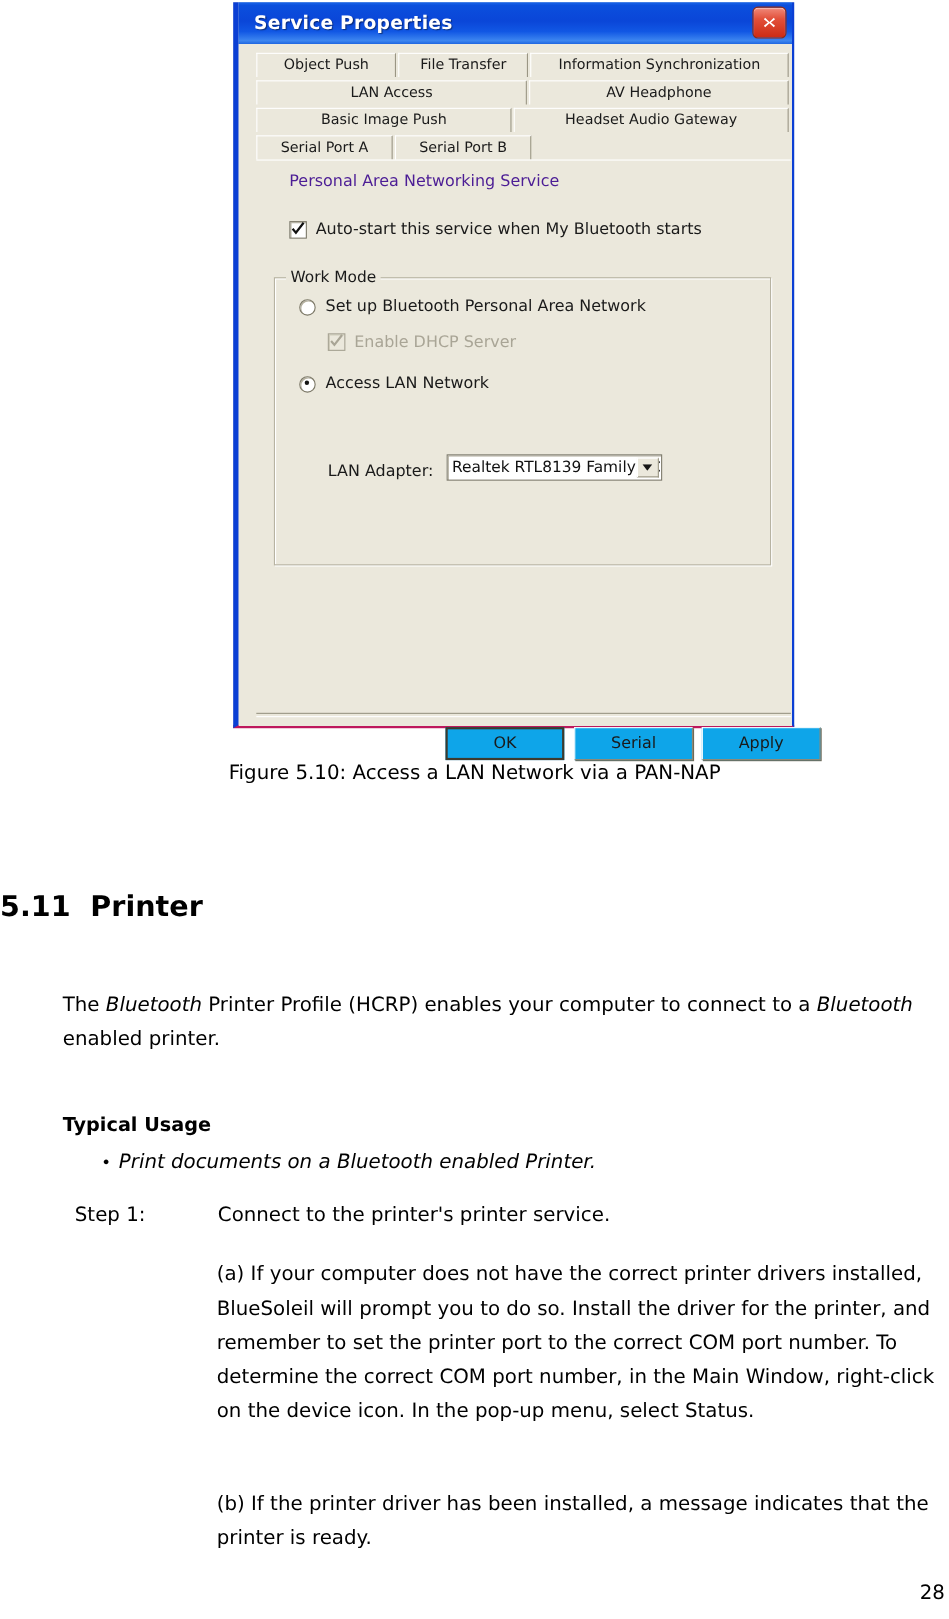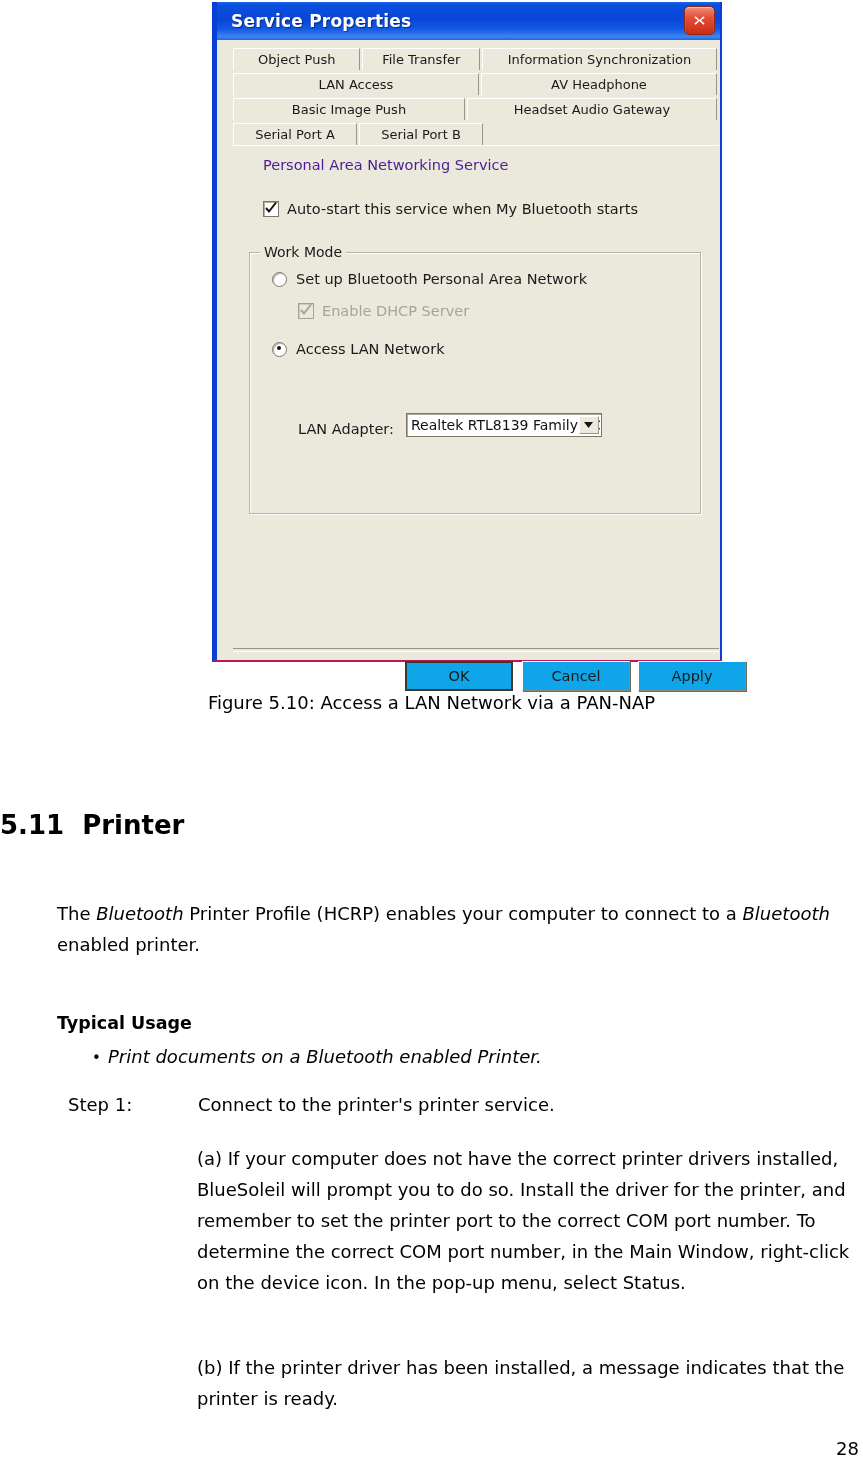"Cancel" div.btn { text: Cancel -> Serial }
